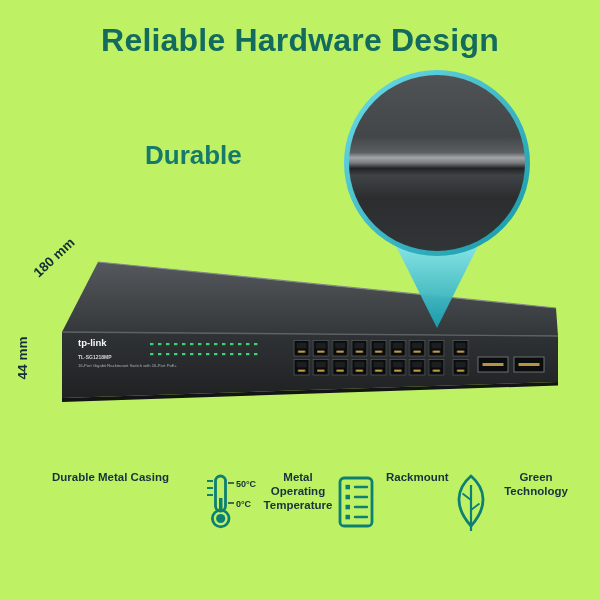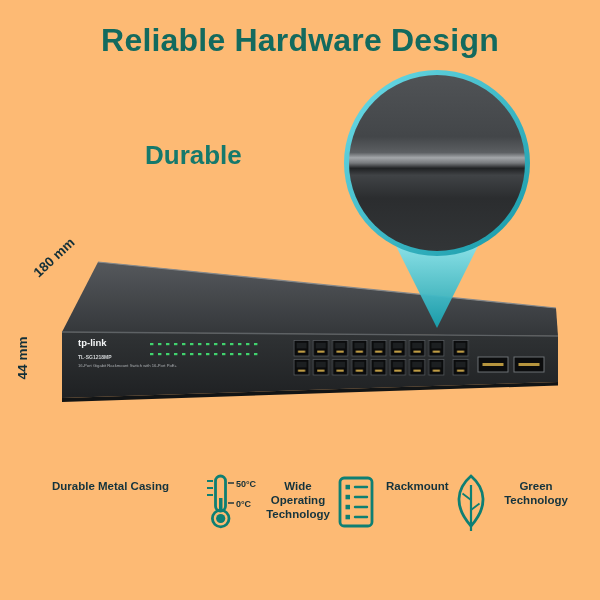"Reliable Hardware Design" .stage { background: #fdba74 -> #bef264 }
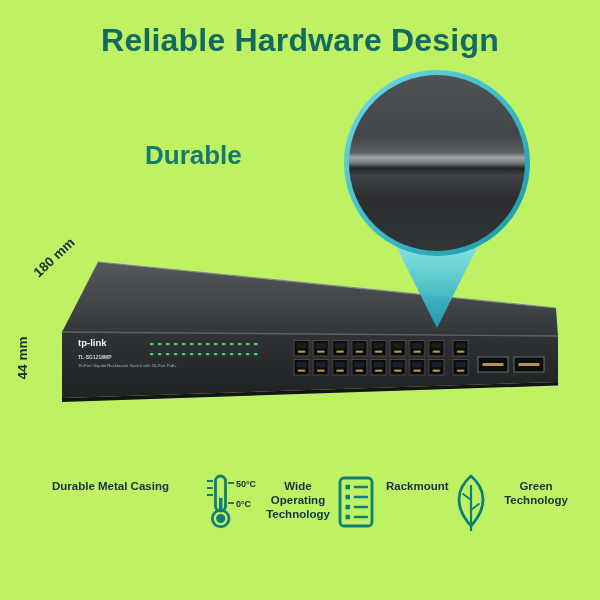"Durable Metal Casing" .f-label { margin-top: 9px -> none }
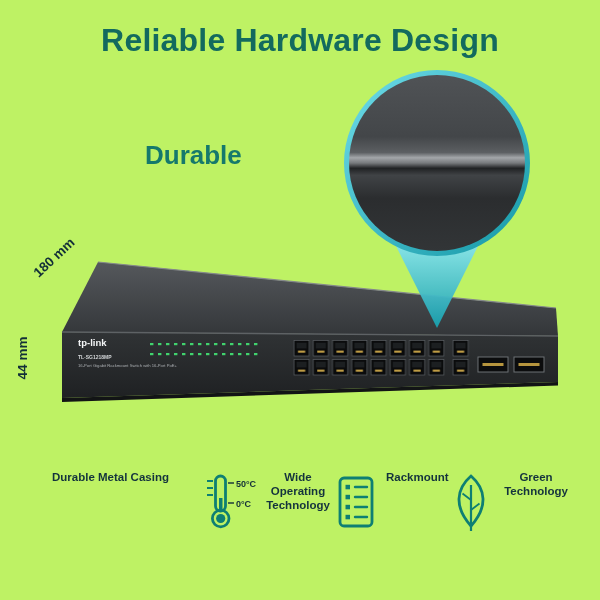"Wide Operating Technology" div.f-label { text: Wide Operating Technology -> Metal Operating Temperature }
